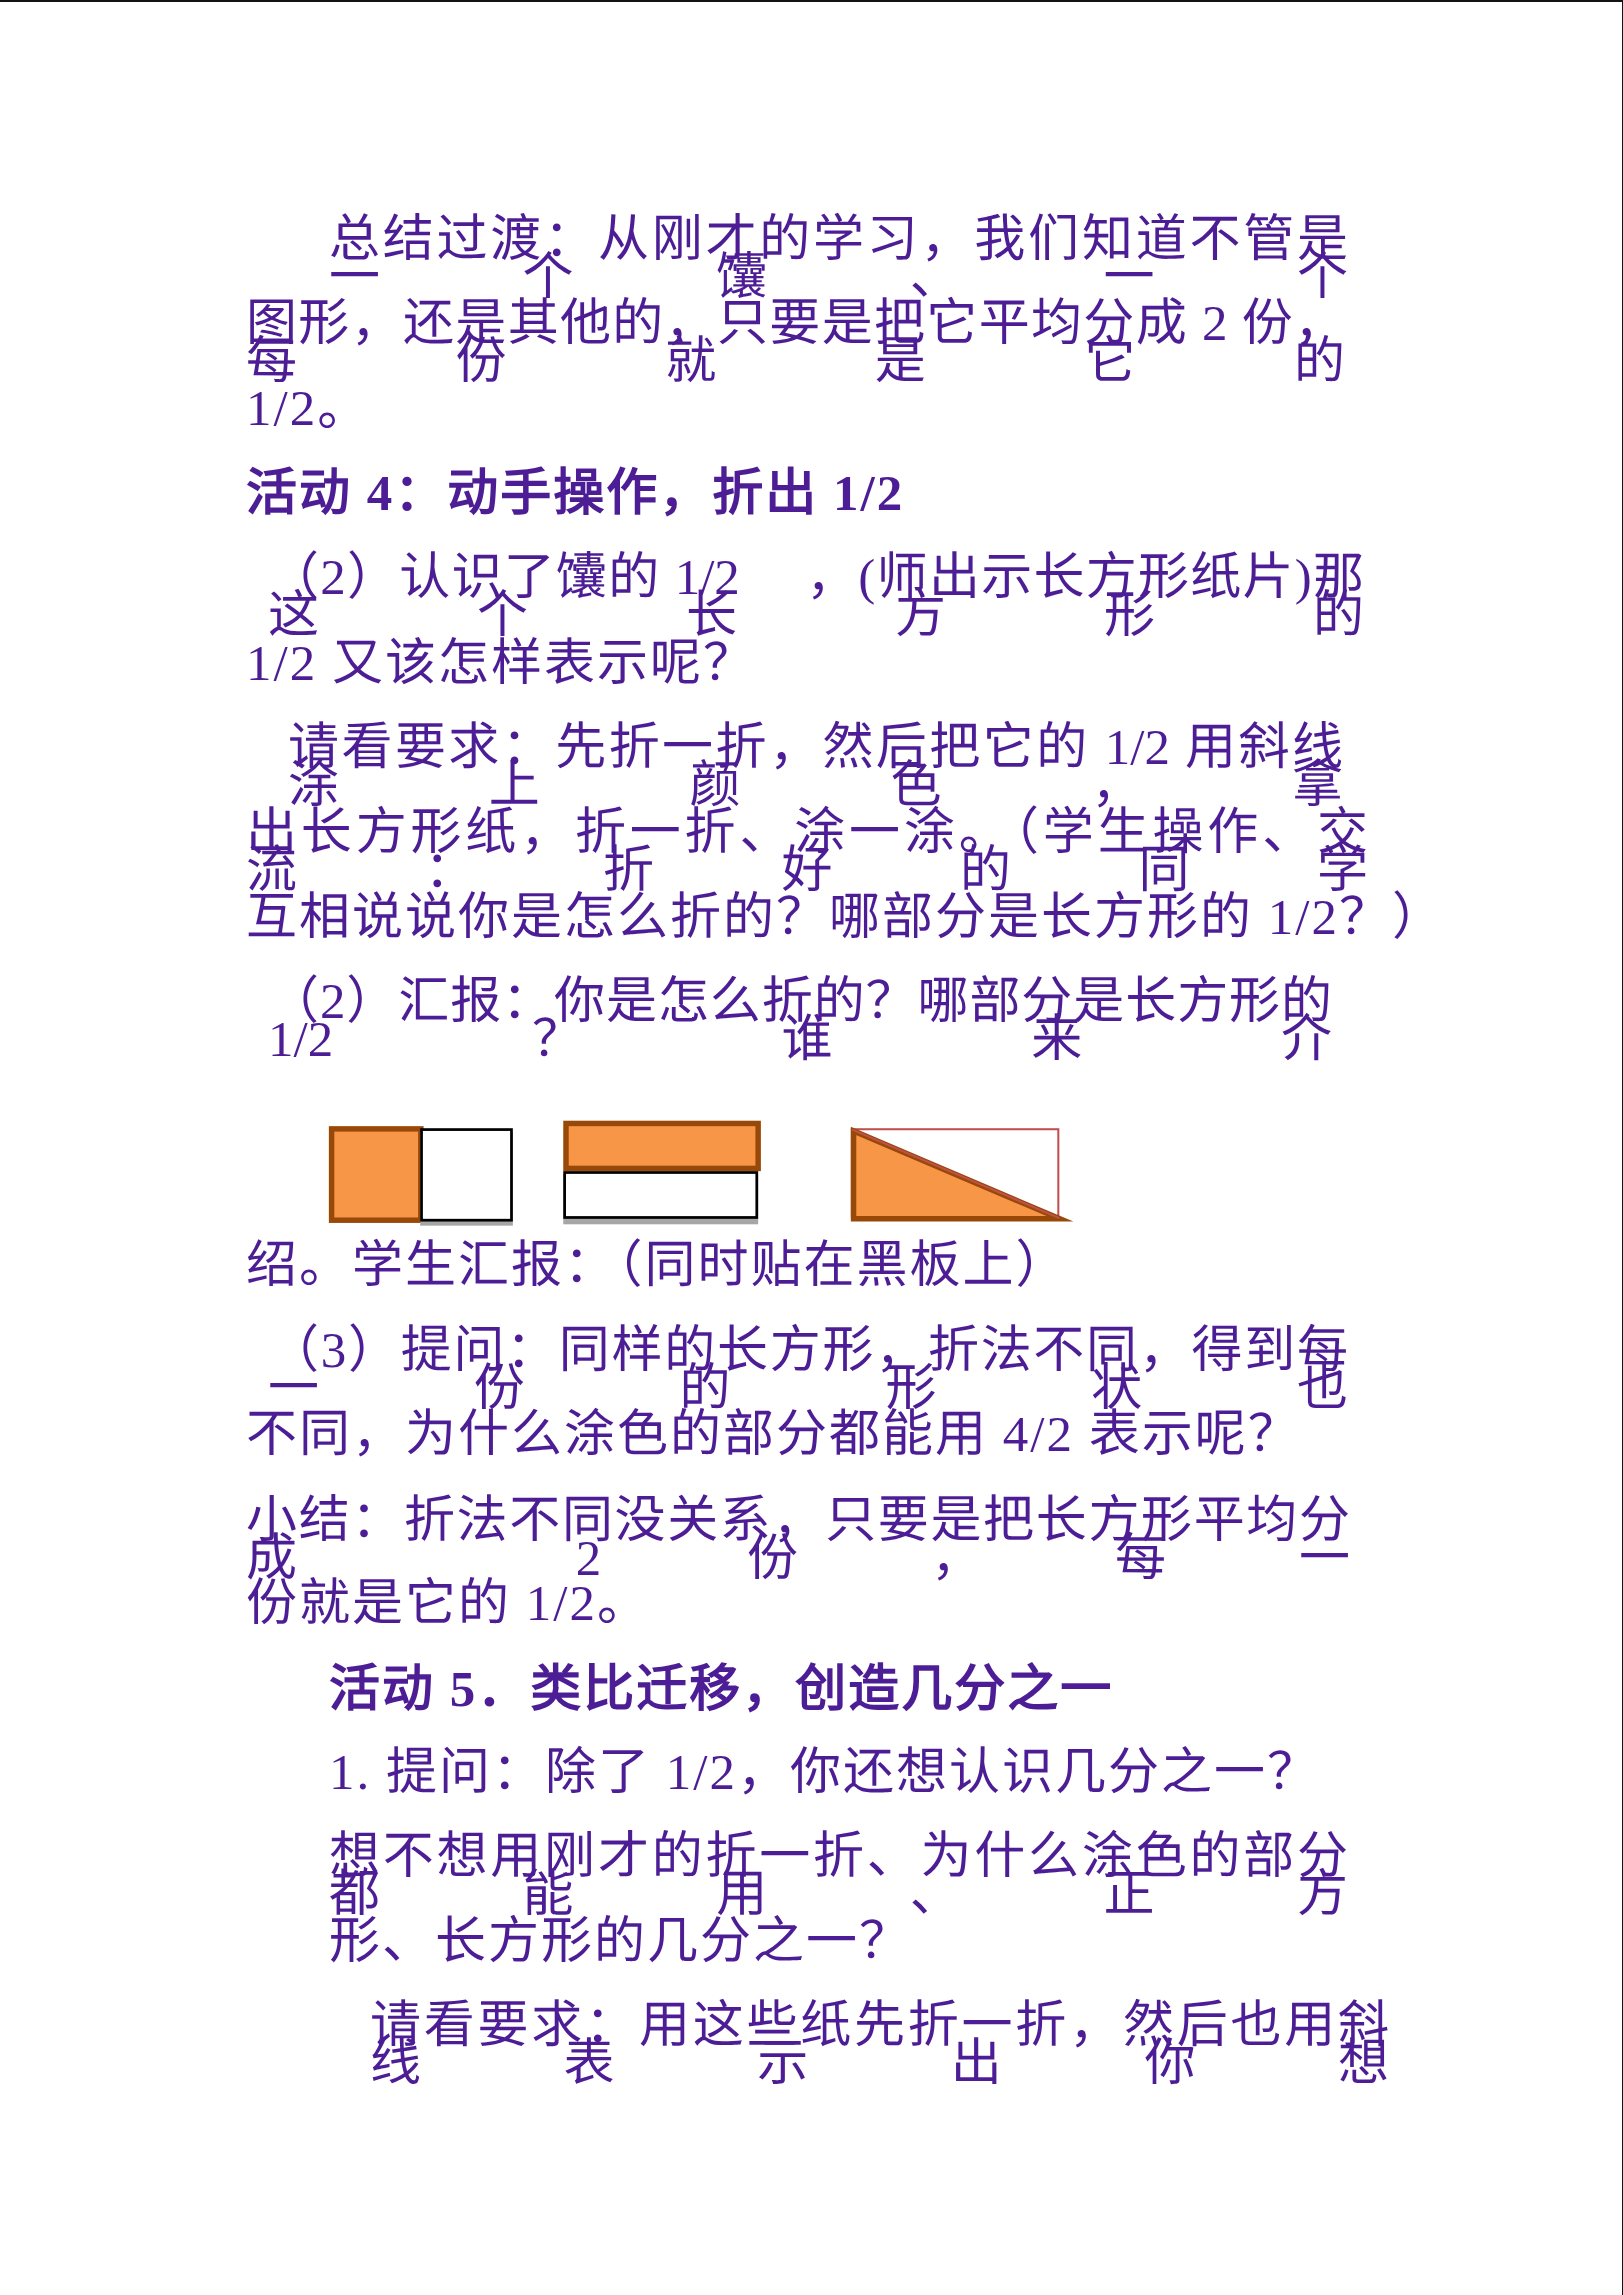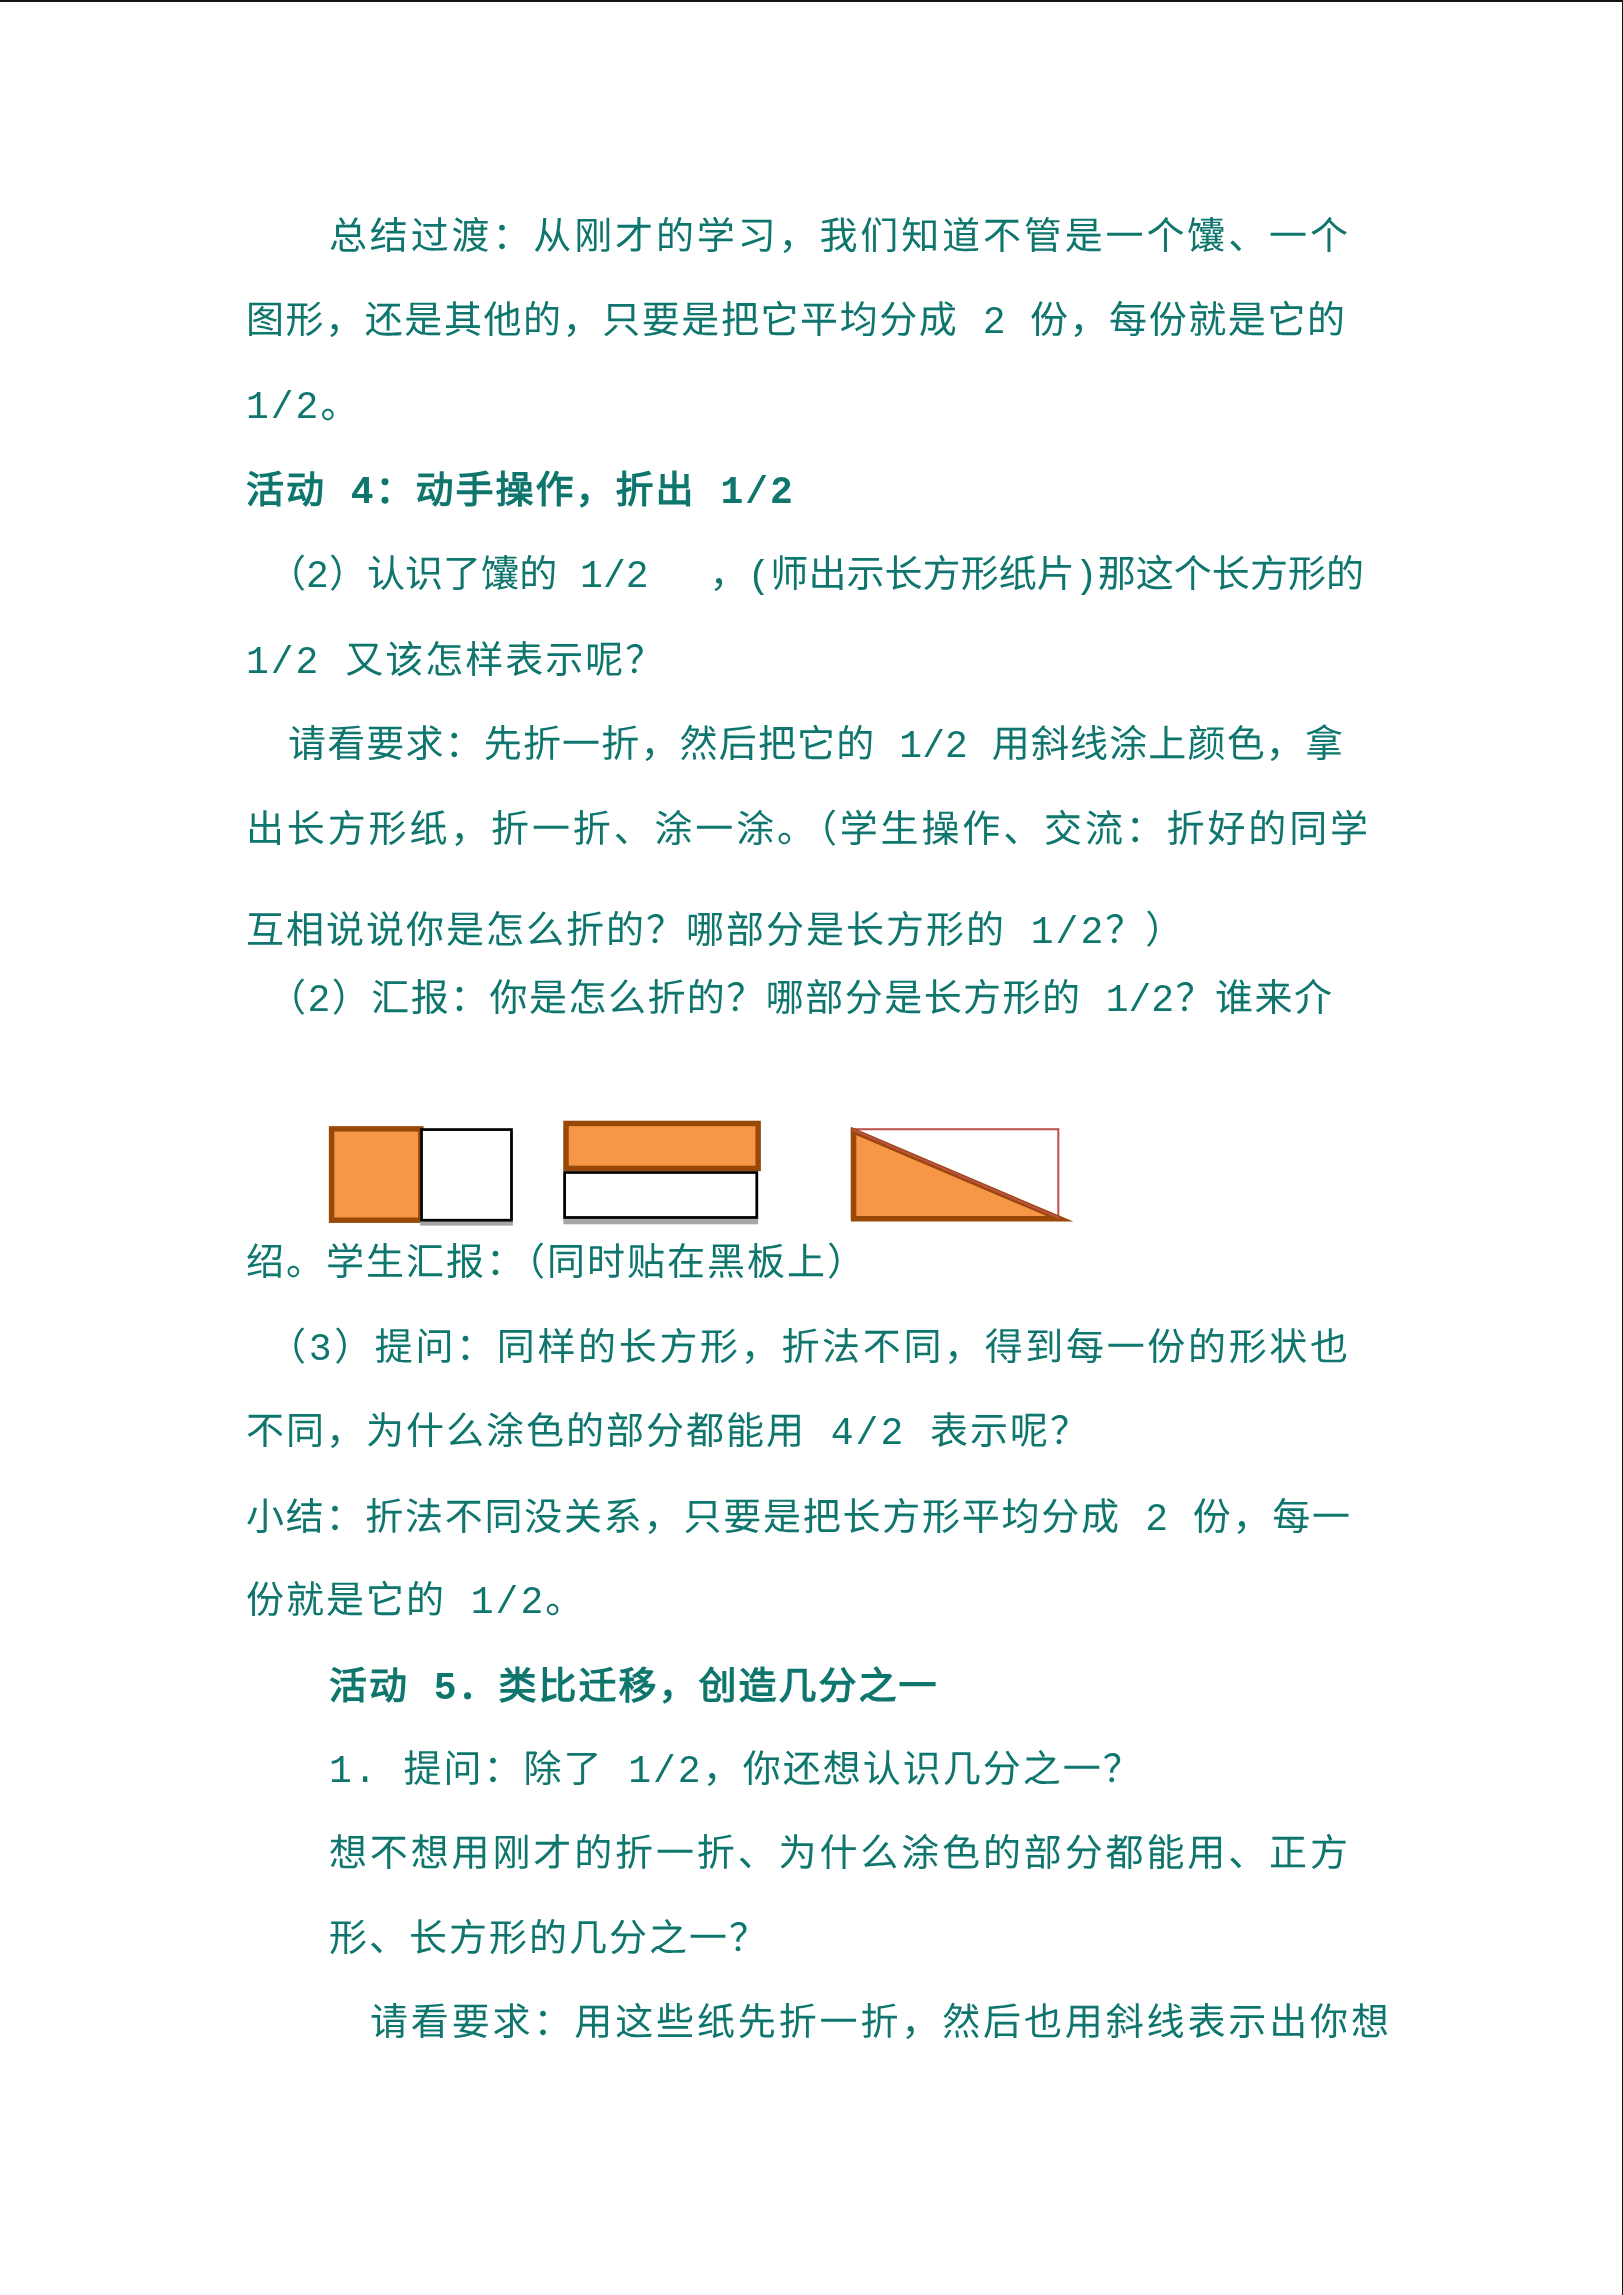"总结过渡：从刚才的学习，我们知道不管是一个馕、一个" .ln { color: #0f766e -> #4c1d95; font-family: Liberation Mono, monospace -> Liberation Serif, serif; font-size: 38px -> 51px }
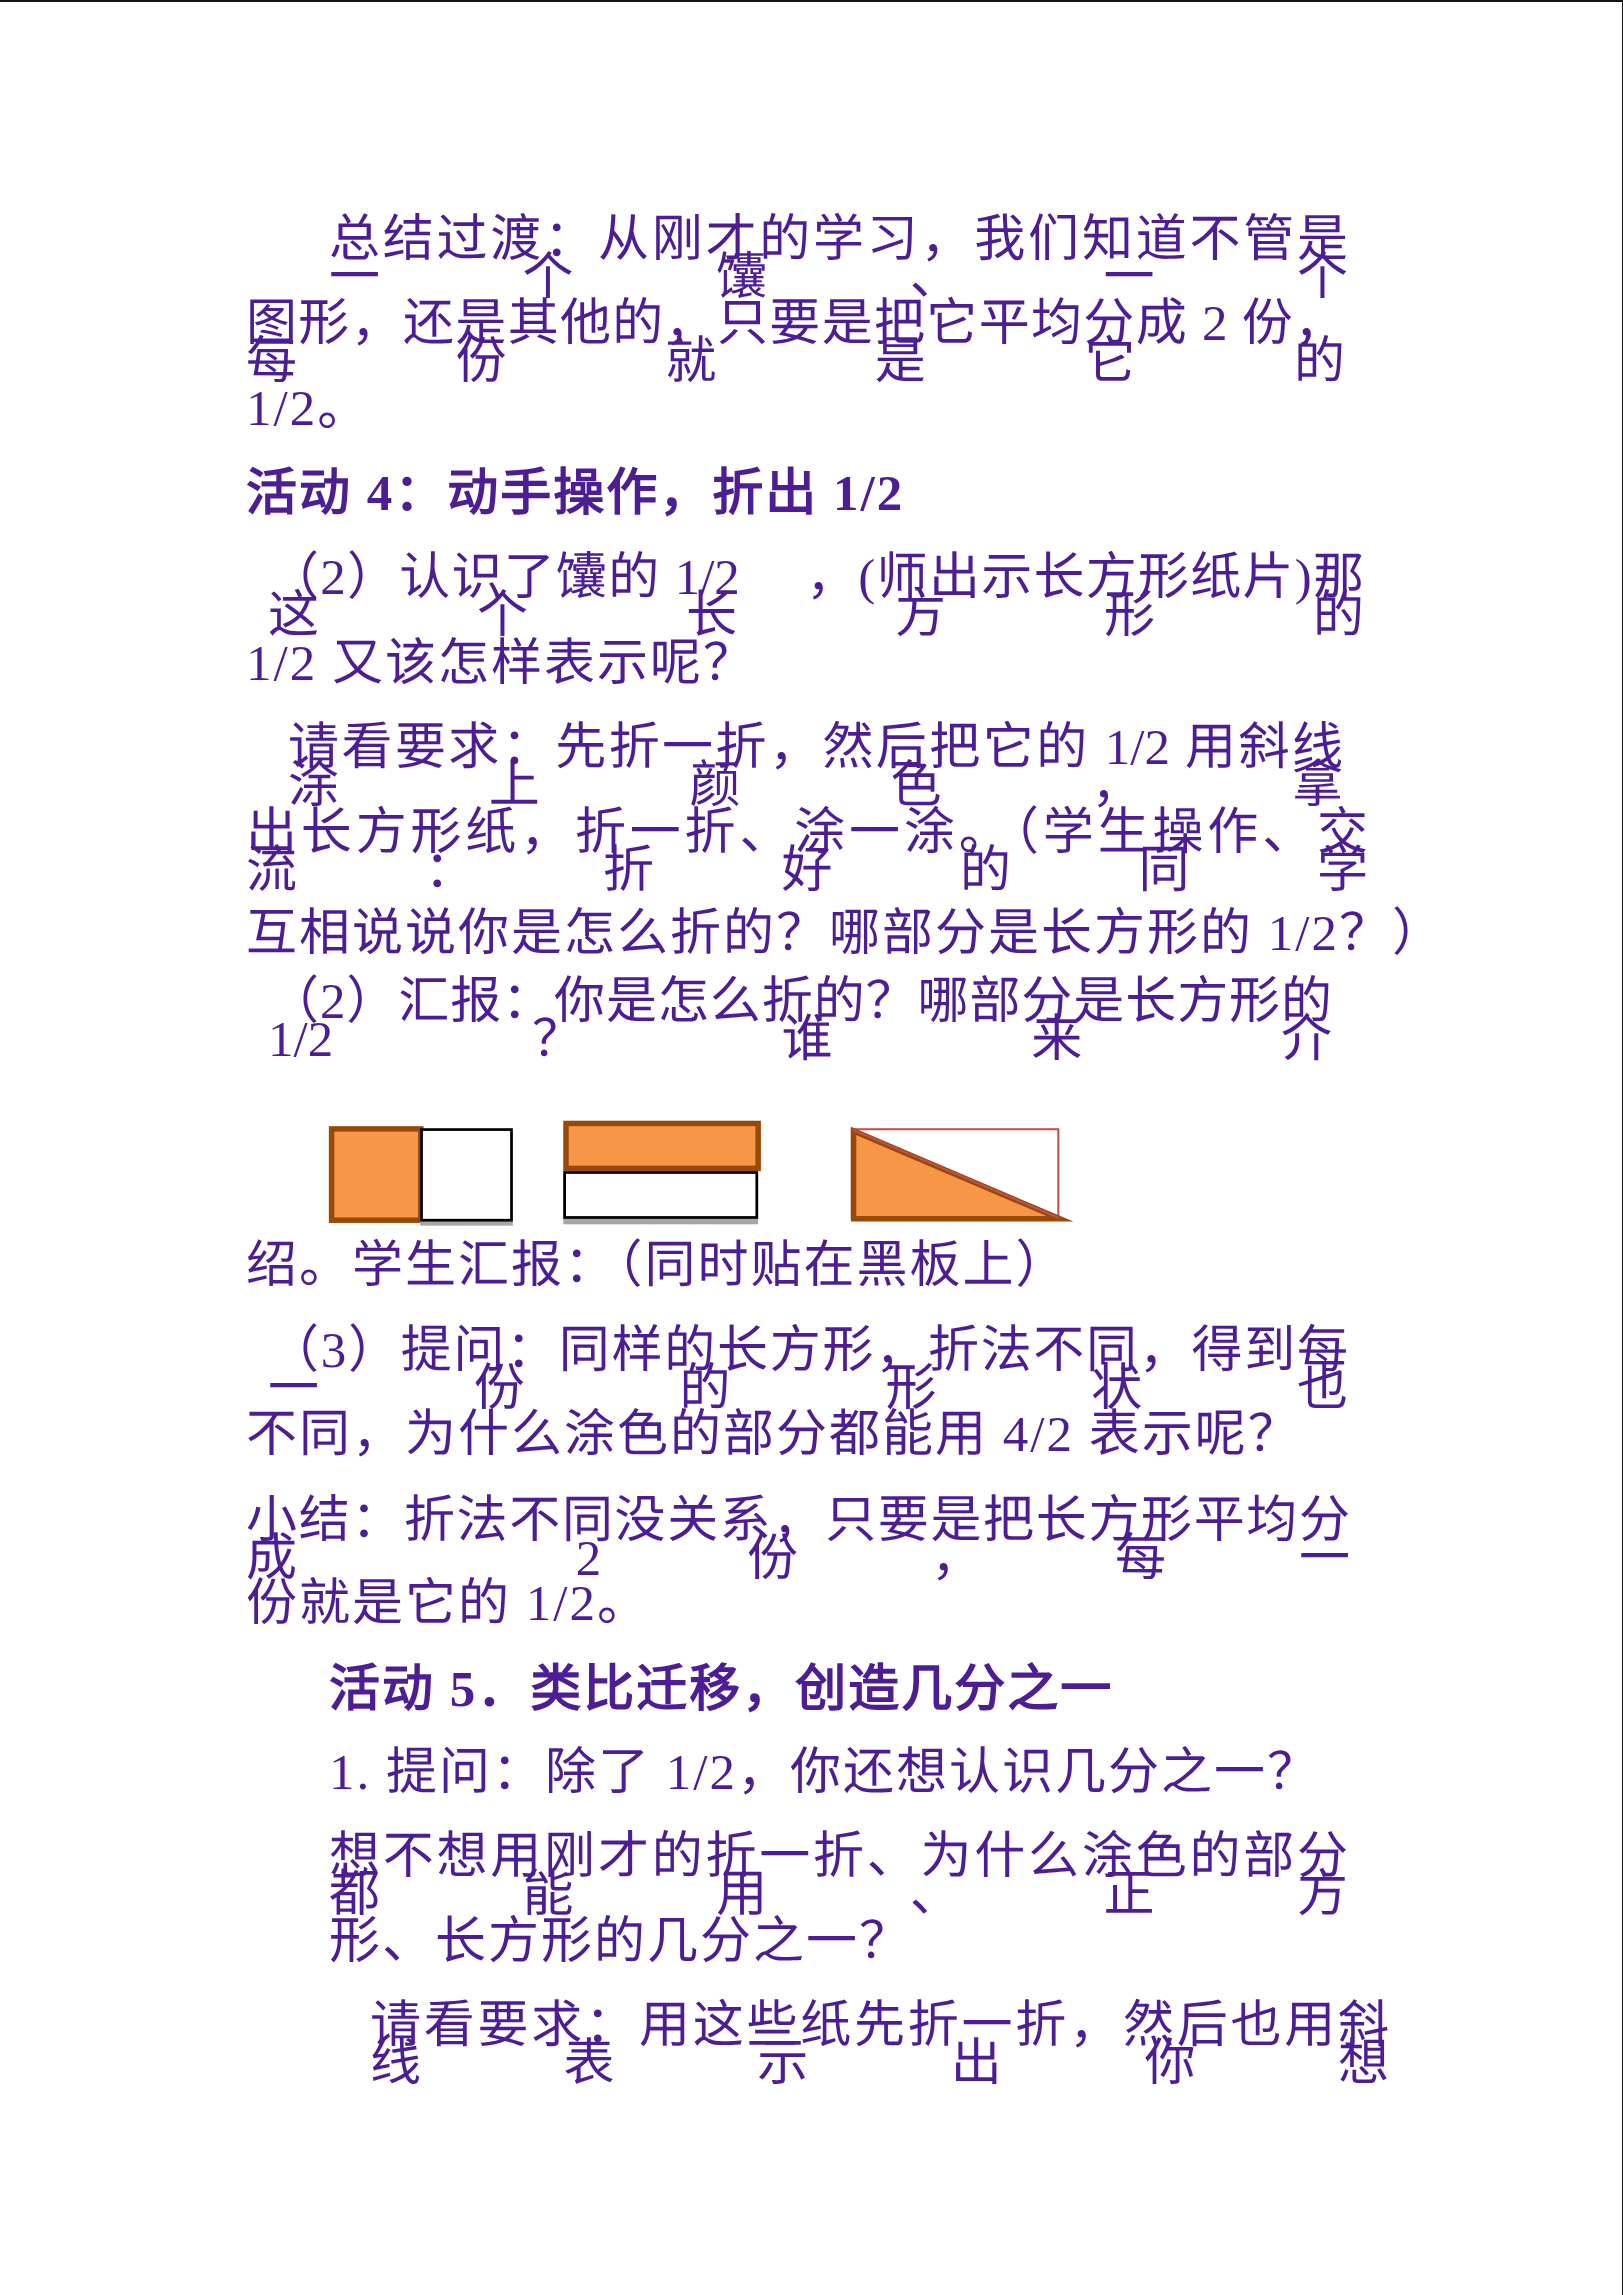"互相说说你是怎么折的？哪部分是长方形的 1/2？）" div.ln { margin-top: 16px -> none }
